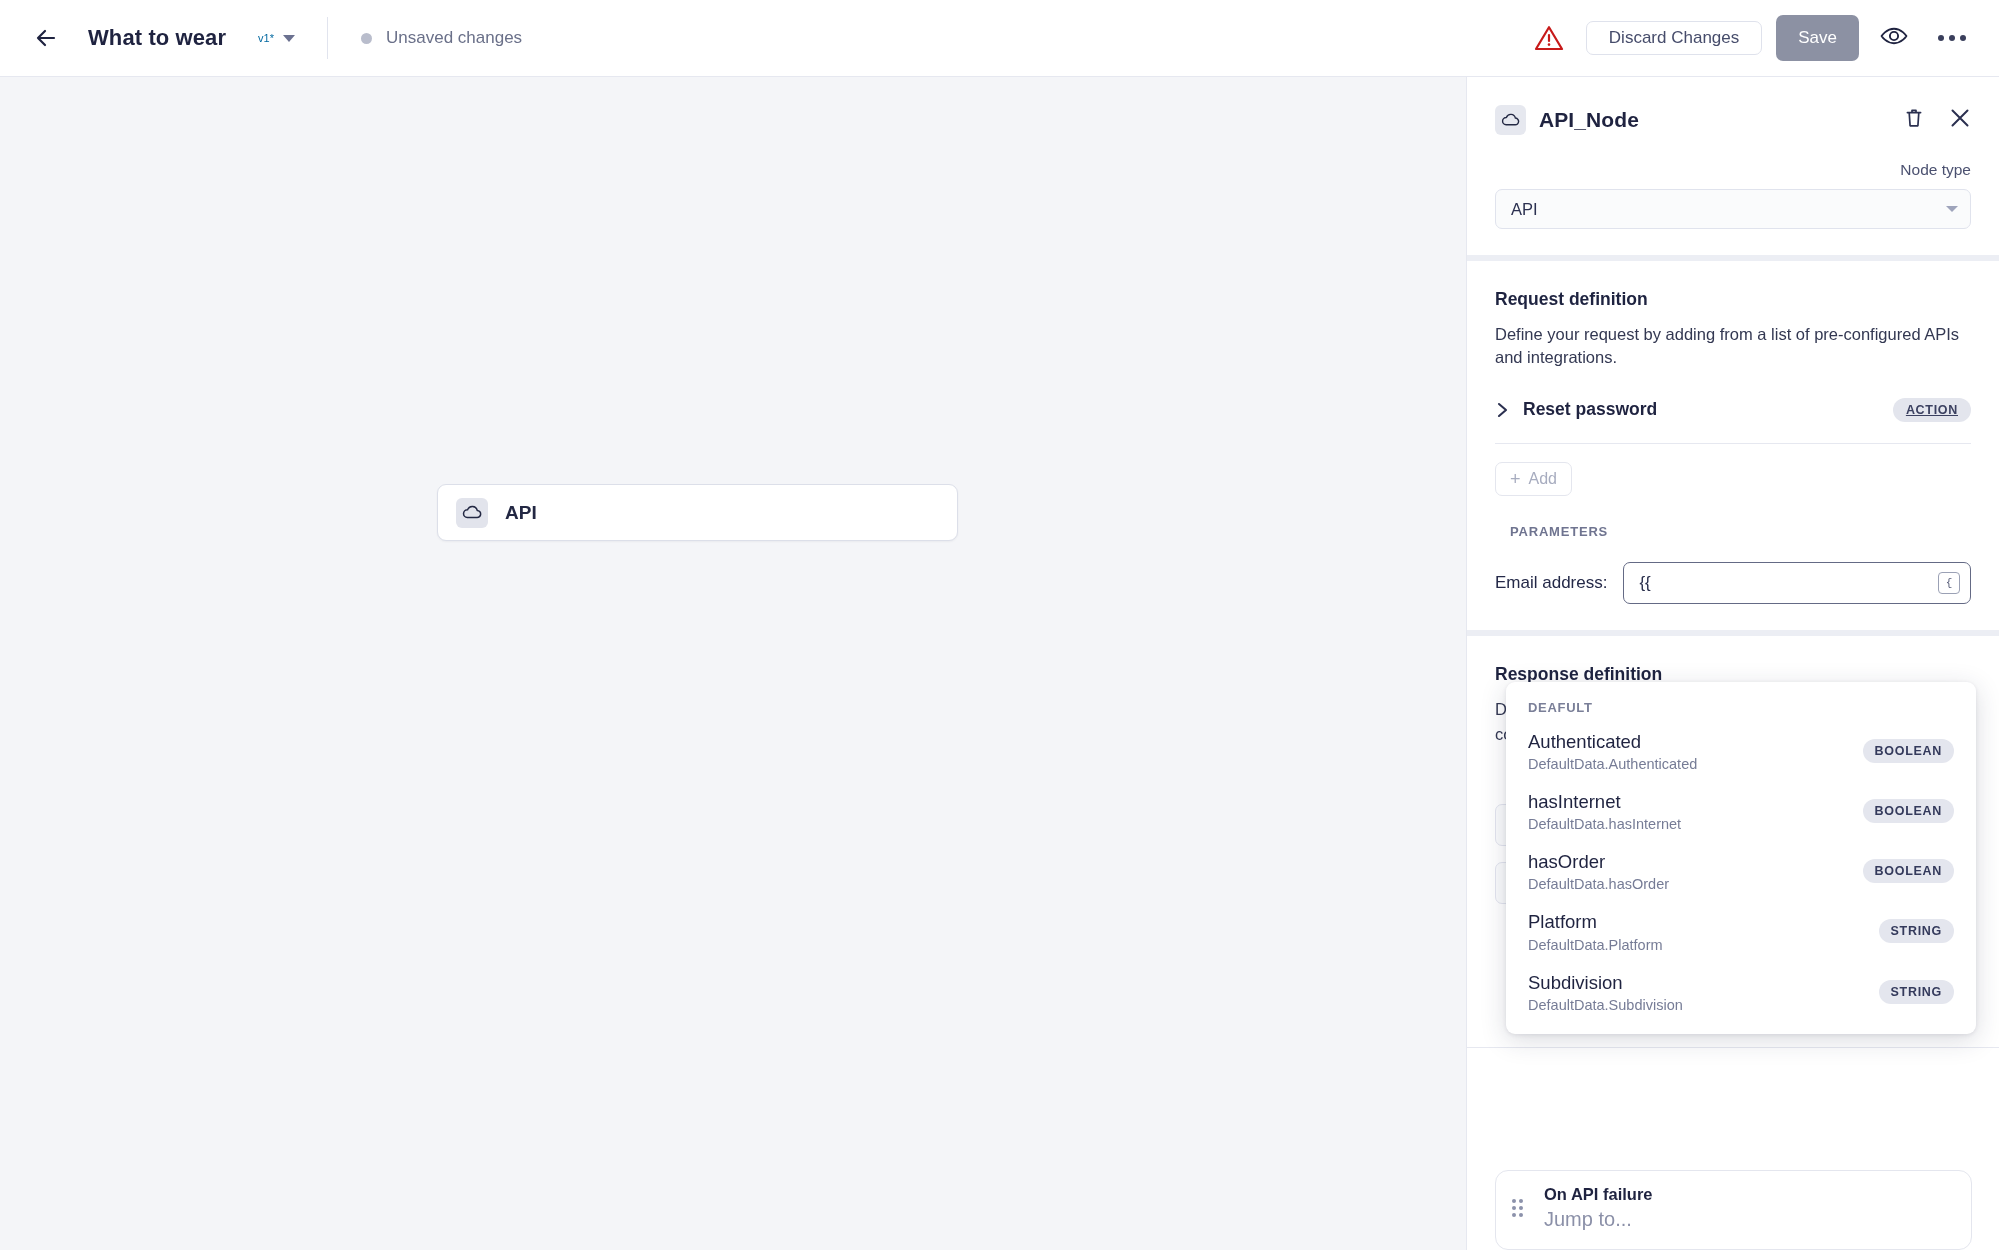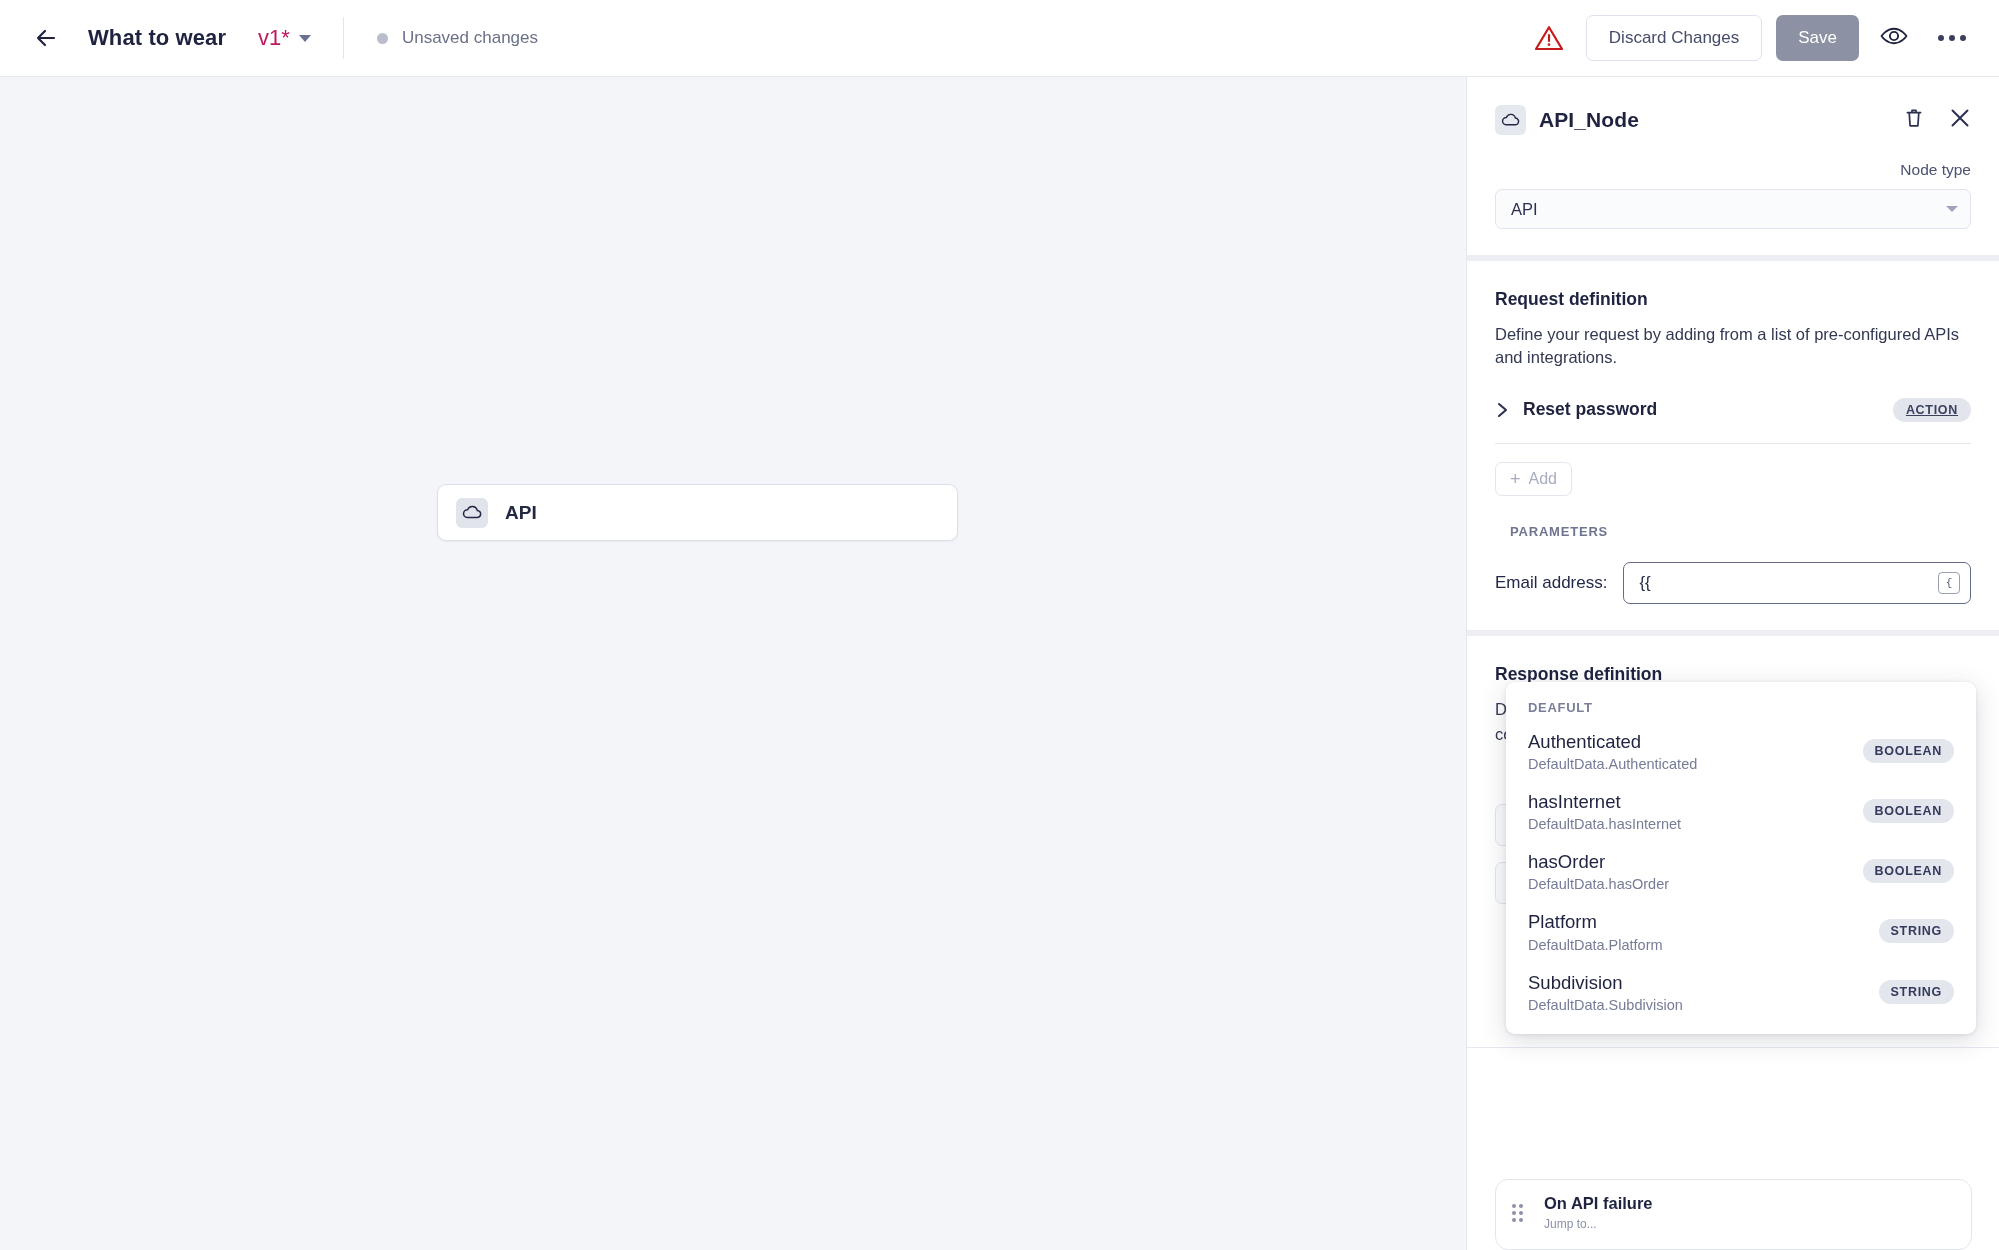"v1*" .version-label { color: #be185d -> #0369a1; font-size: 22px -> 11px }
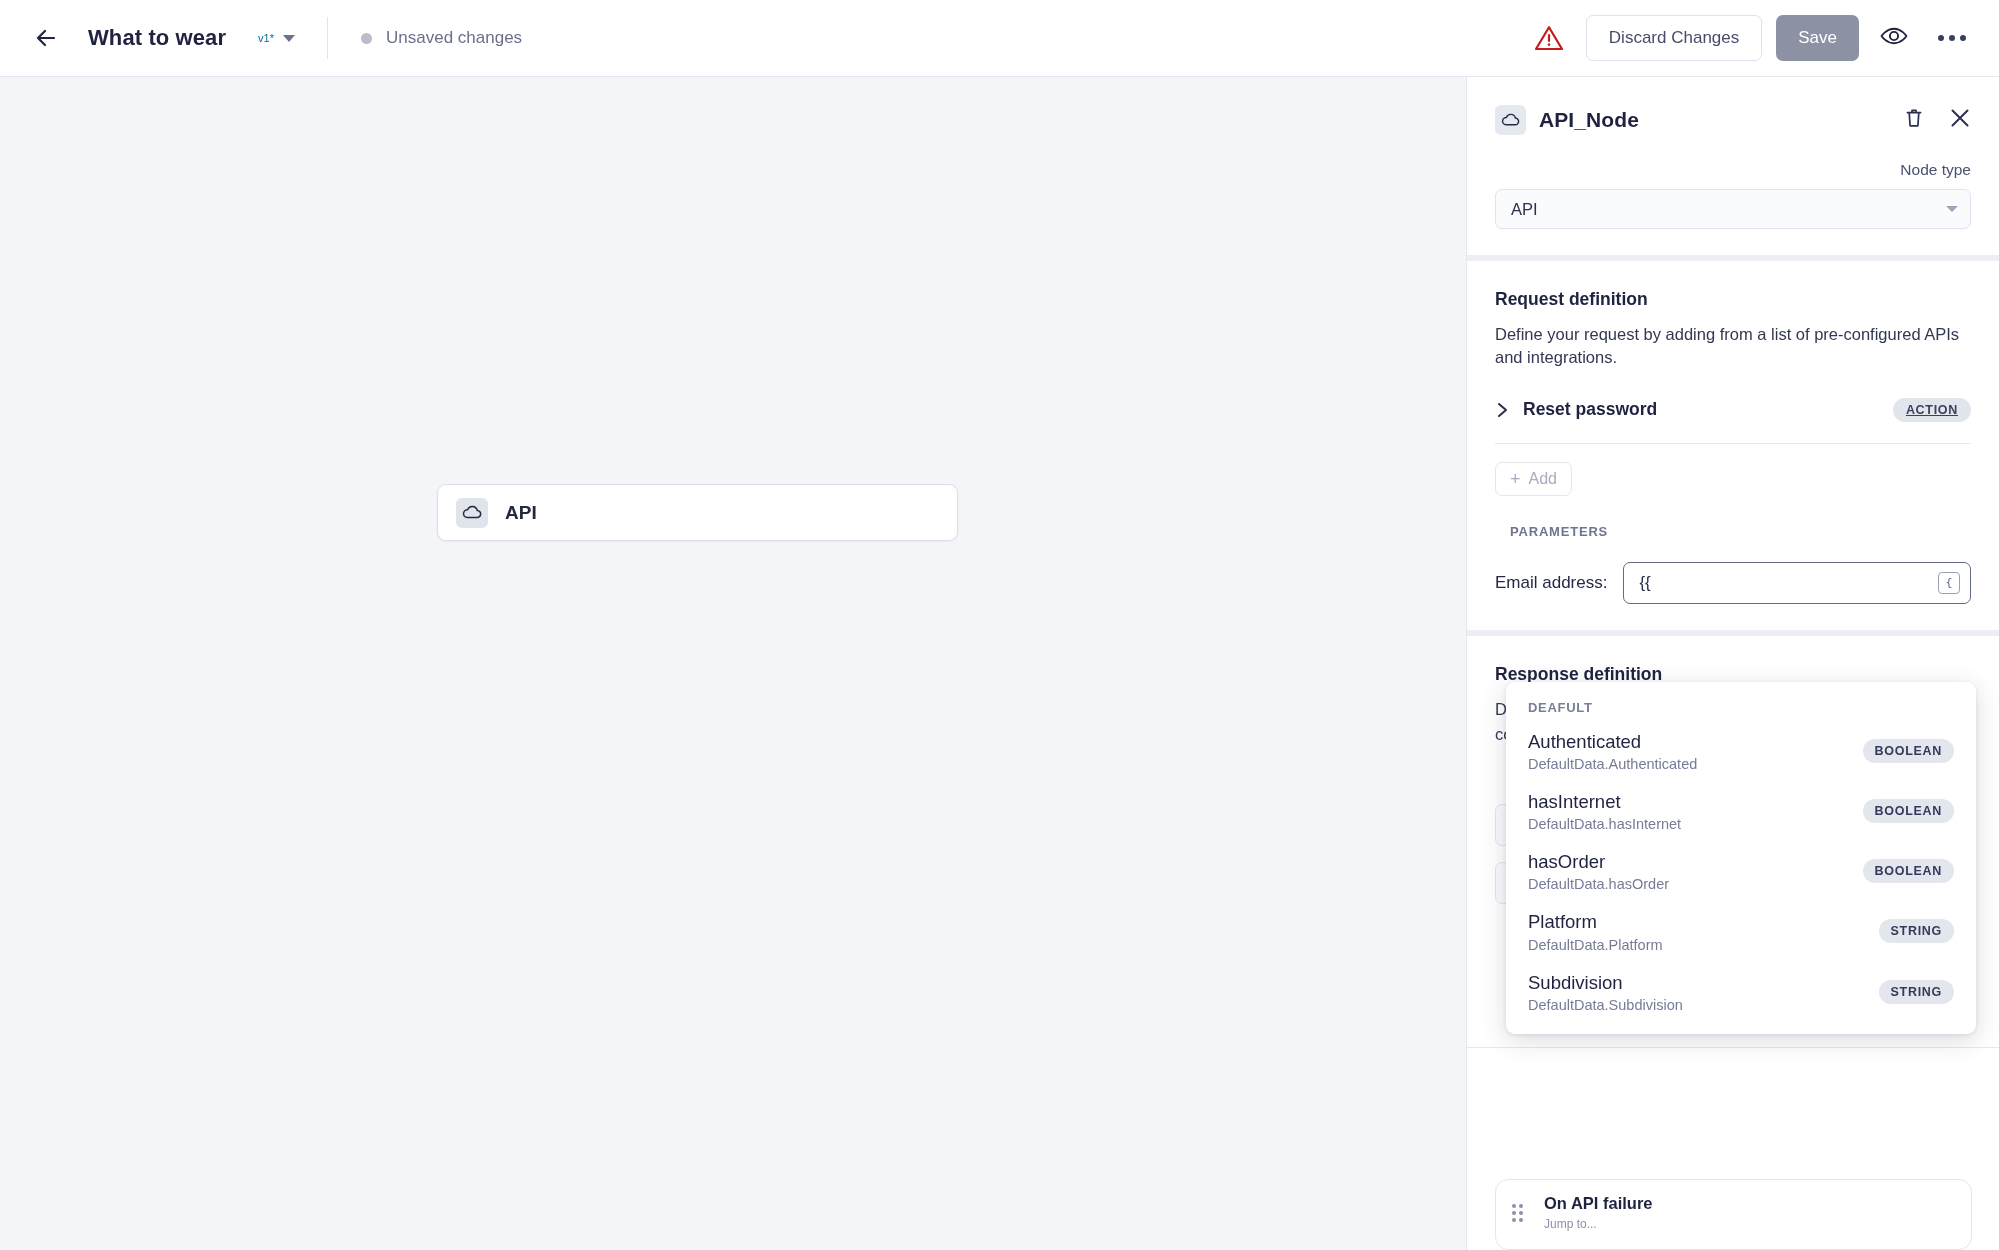"Discard Changes" .btn-discard { height: 46px -> 34px }
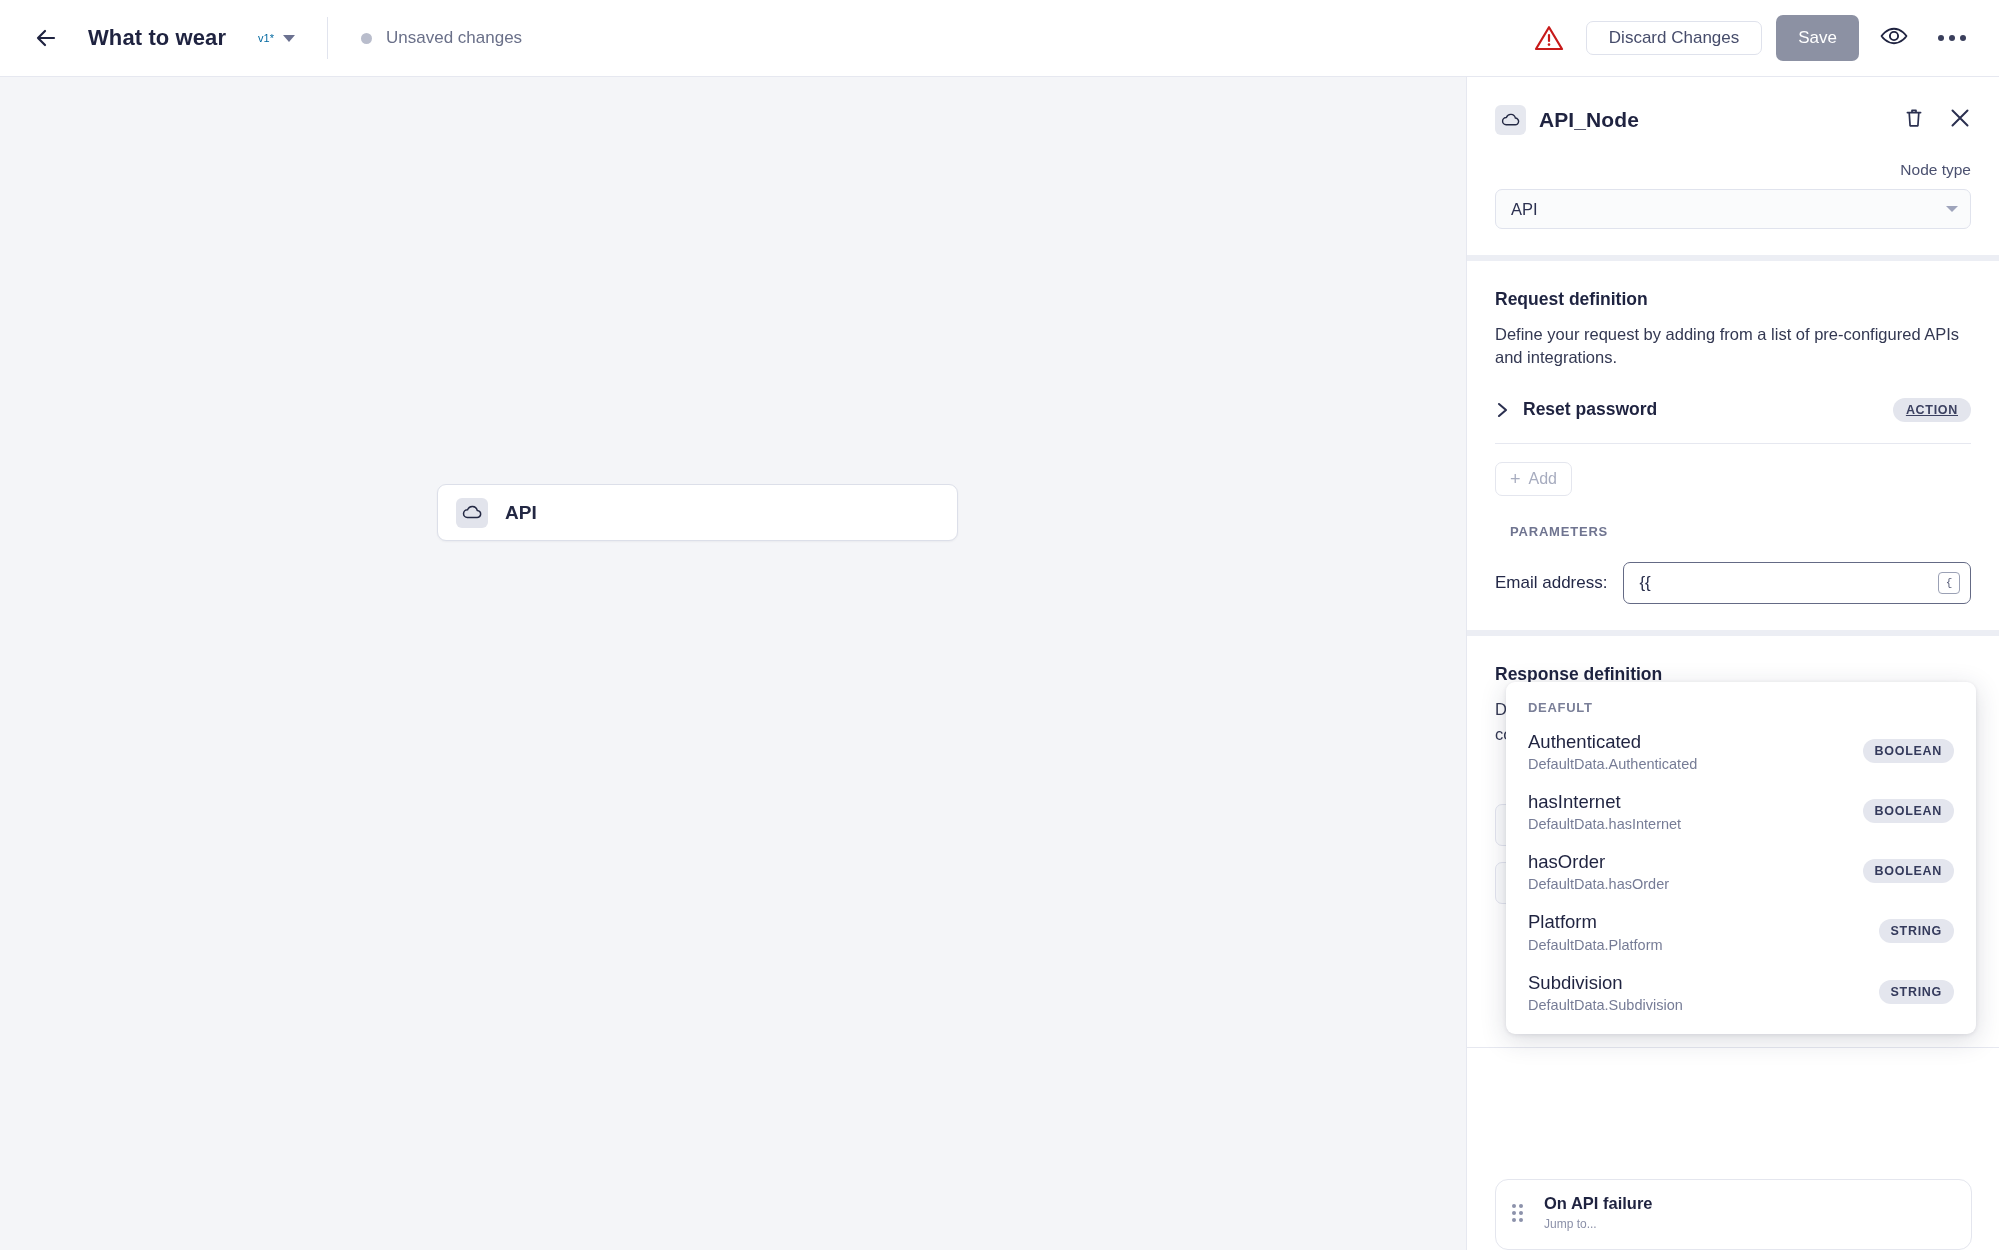"Jump to..." .err-sub { font-size: 12px -> 20px }
